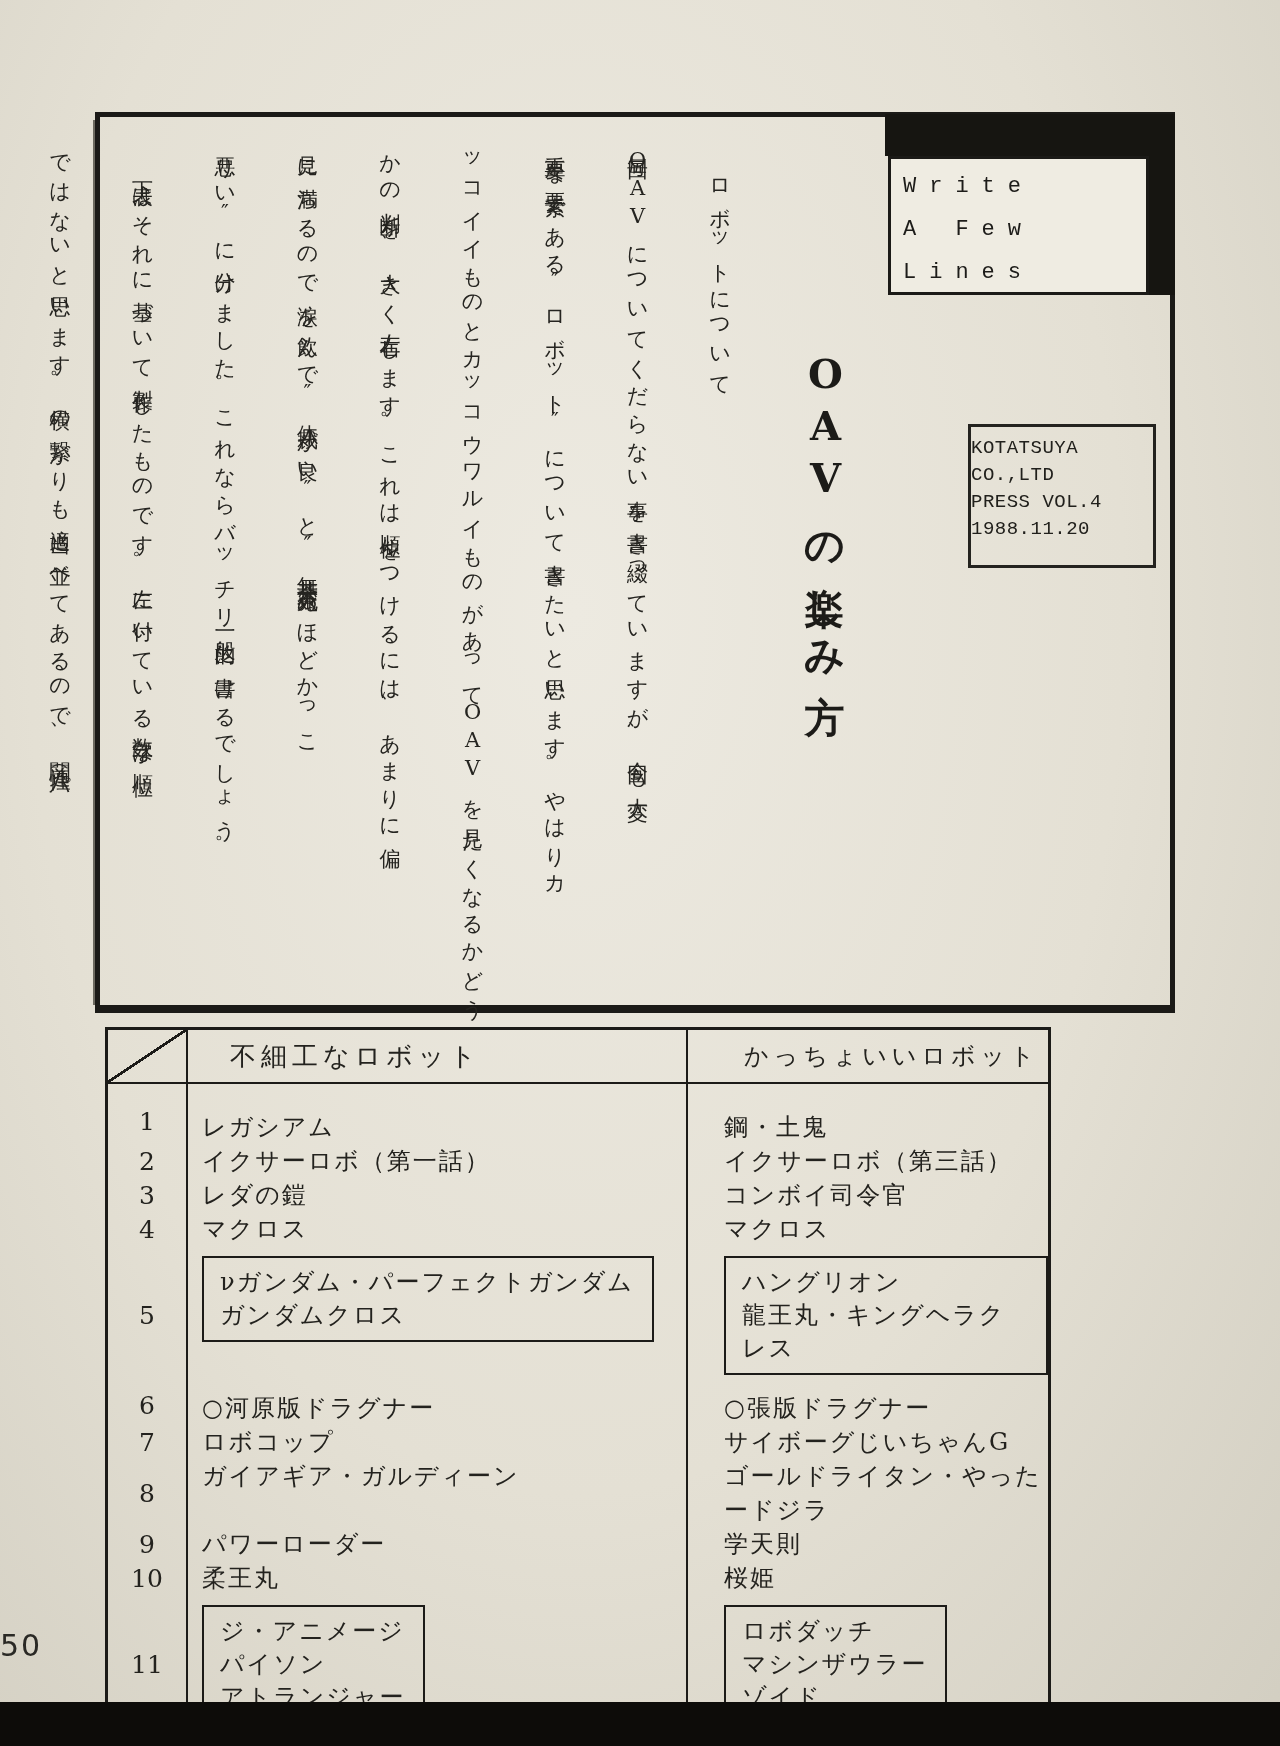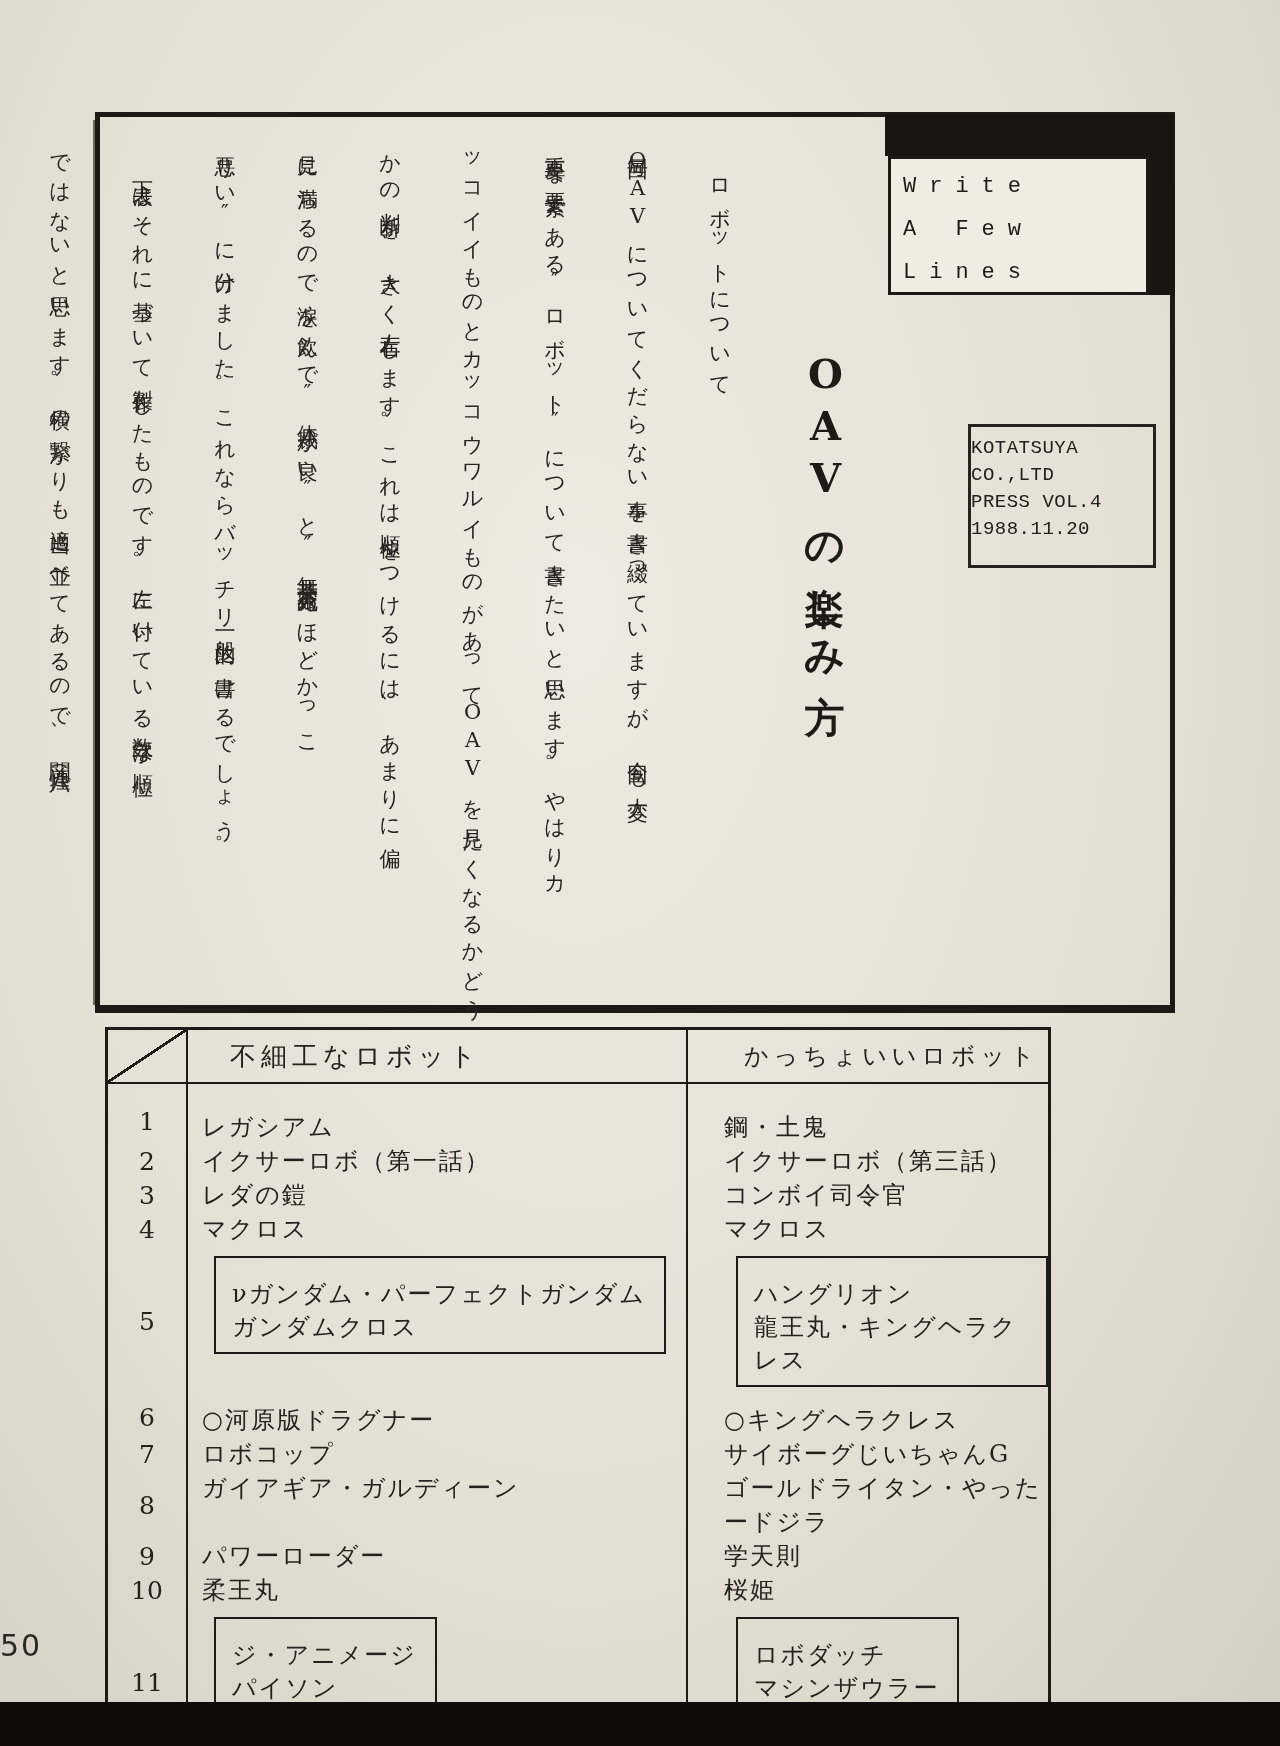"νガンダム・パーフェクトガンダム" .grpbox { margin: 10px 0 10px 12px -> 10px 0 10px 0; padding: 20px 18px 8px 16px -> 8px 18px 8px 16px }
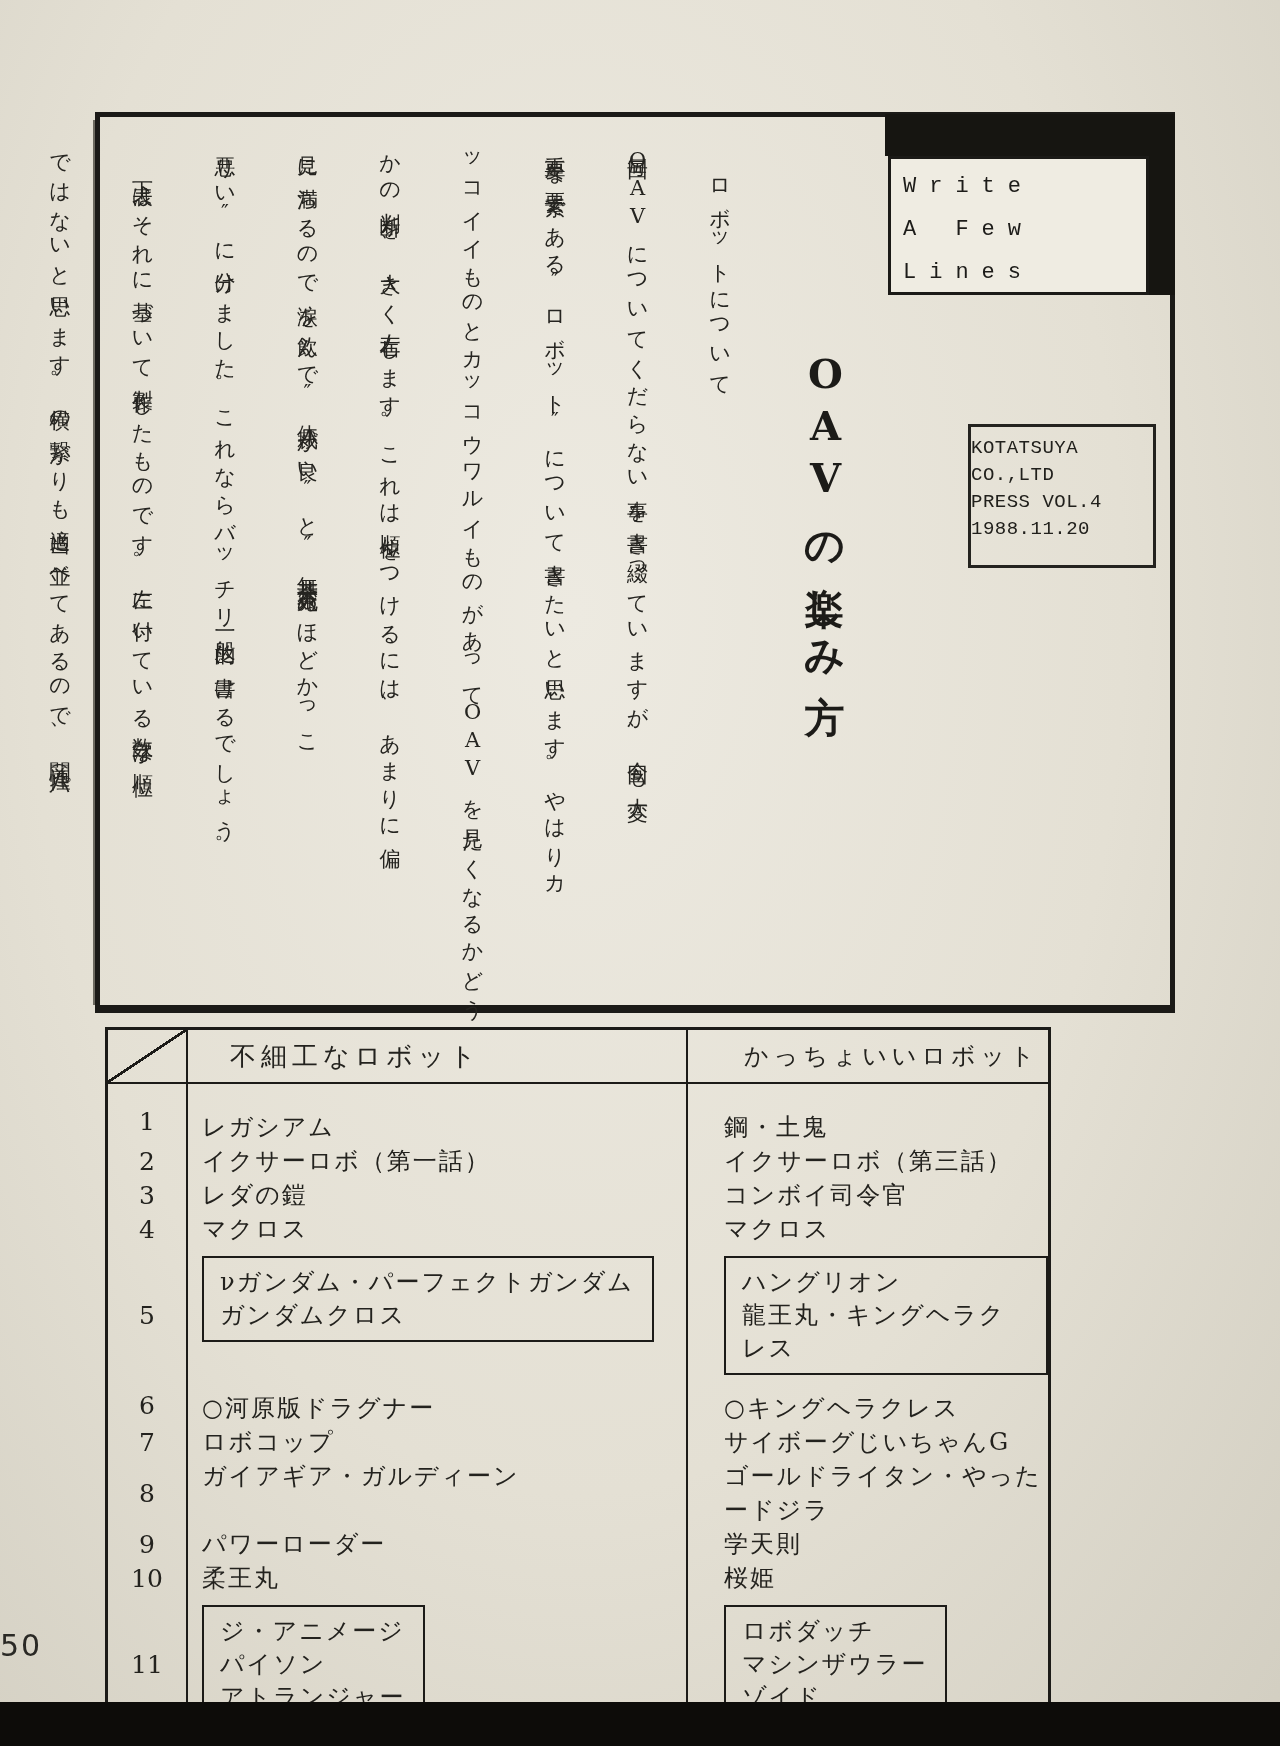"○キングヘラクレス" div.rline { text: キングヘラクレス -> 張版ドラグナー }
